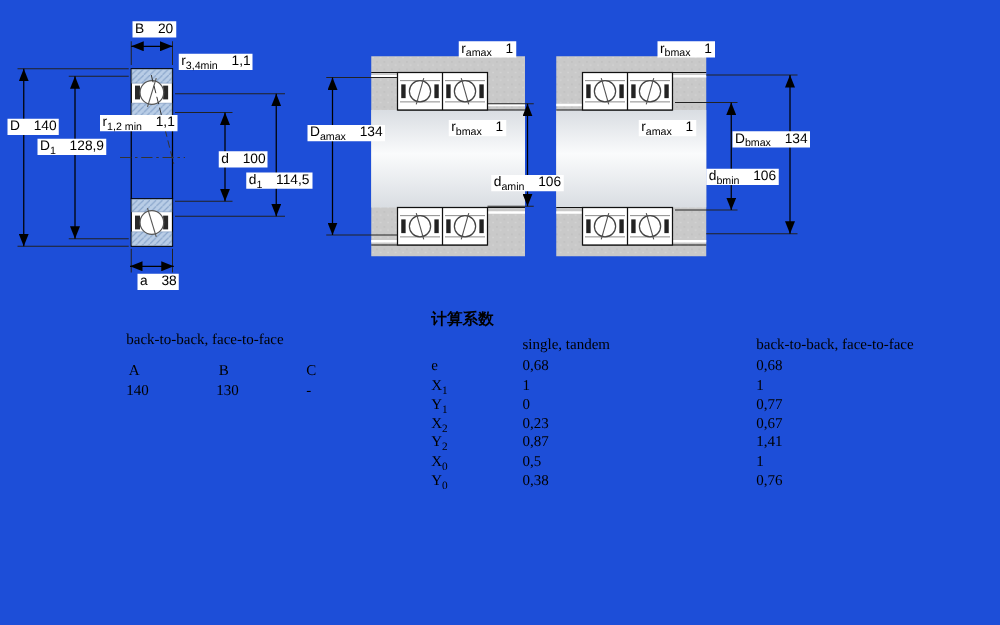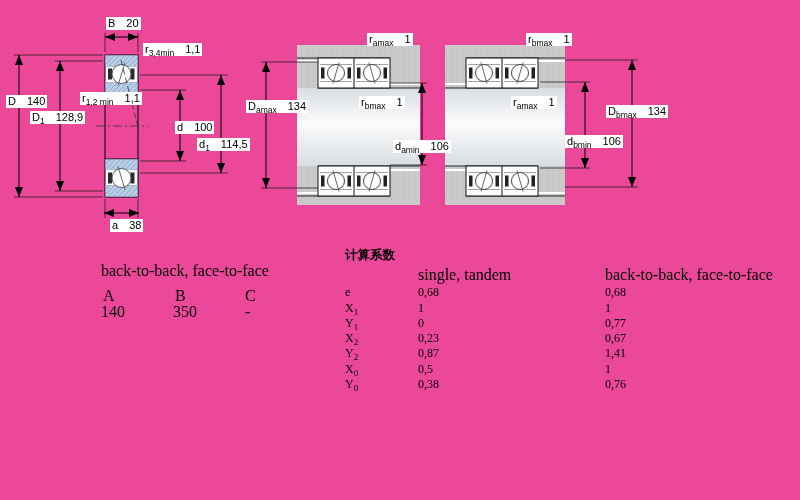"B 20" #stage { background: #ec4899 -> #1d4ed8 }
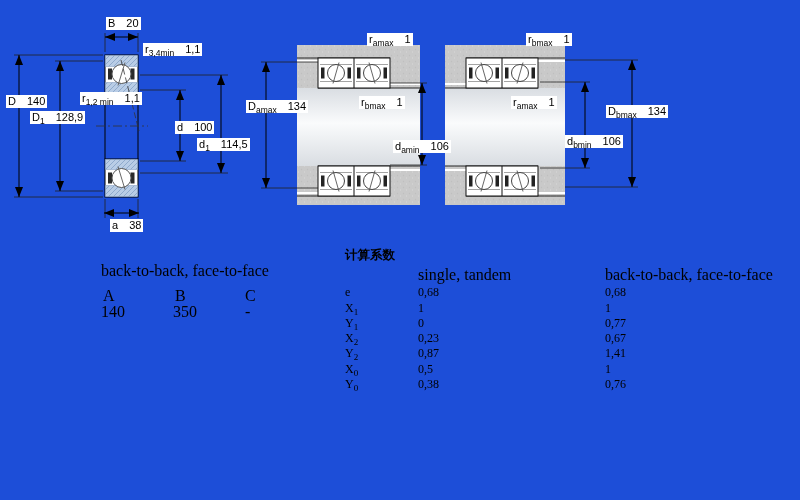"Dbmax 134" div.dim { left: 606px -> 586px }
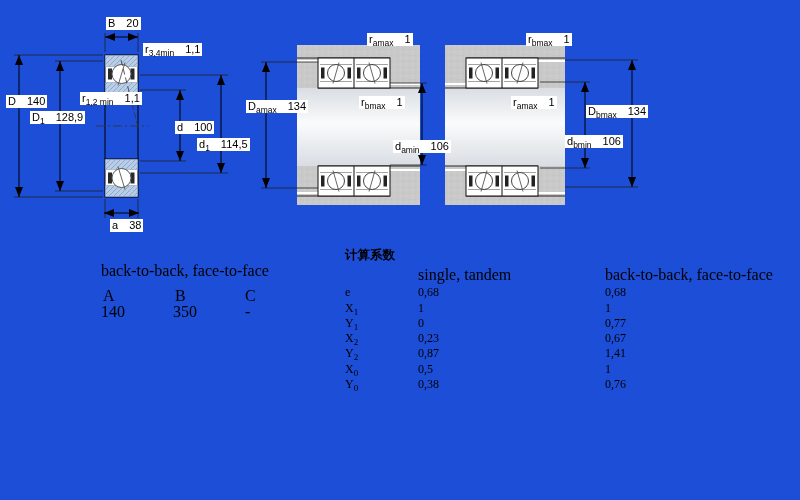"back-to-back, face-to-face" .serif { font-size: 16px -> 12px }
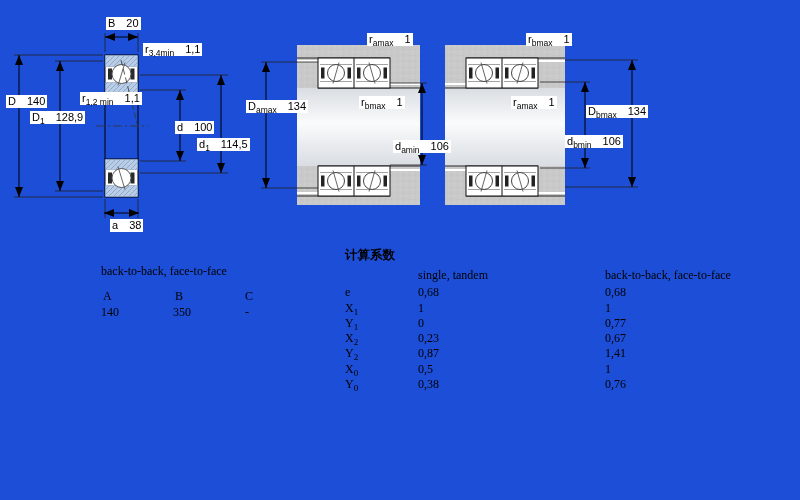"350" div.serif { text: 350 -> 130 }
